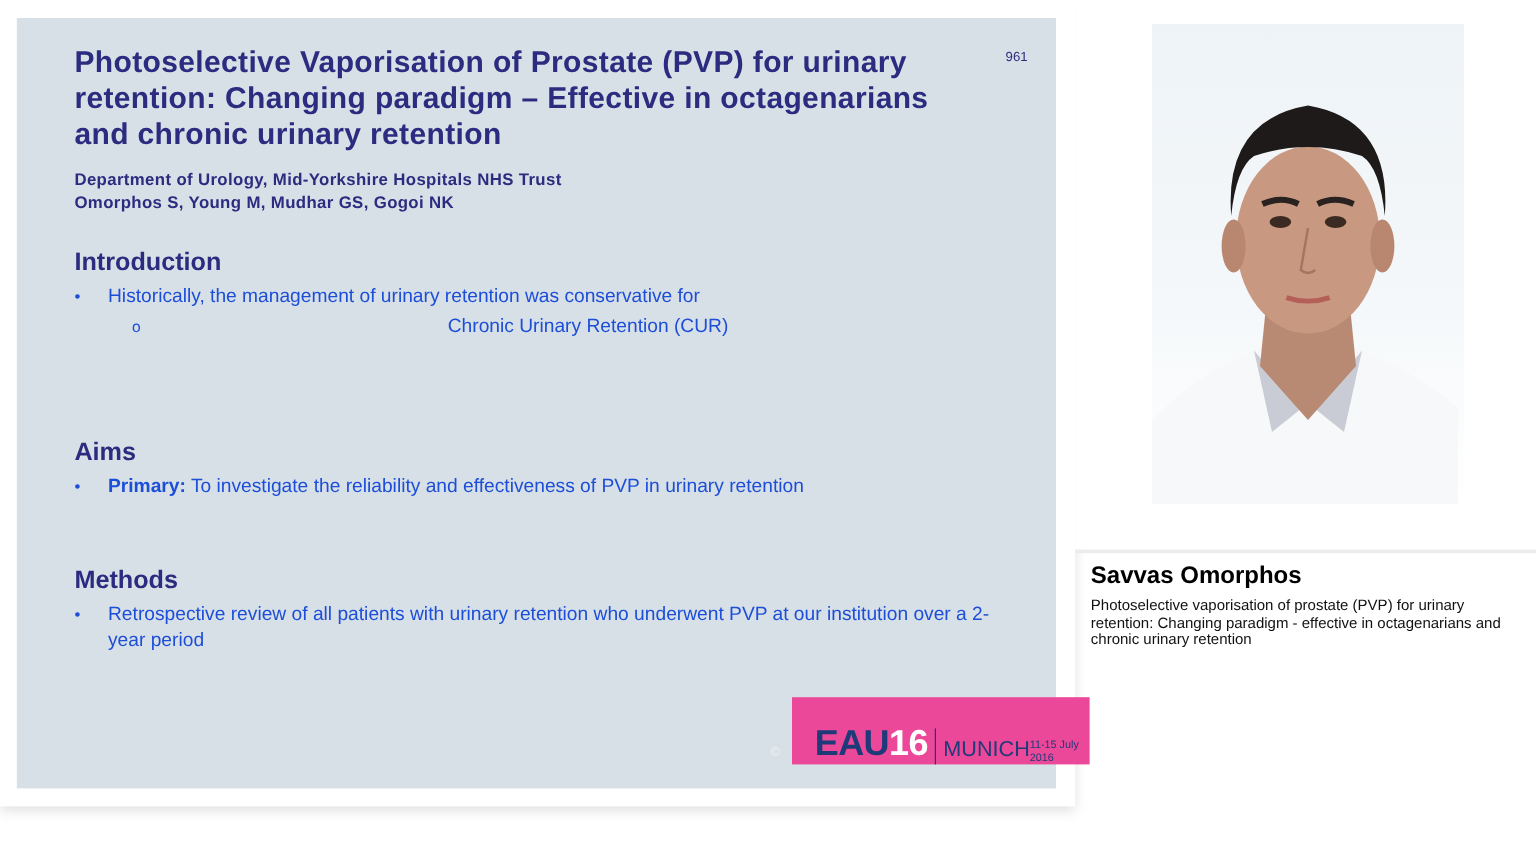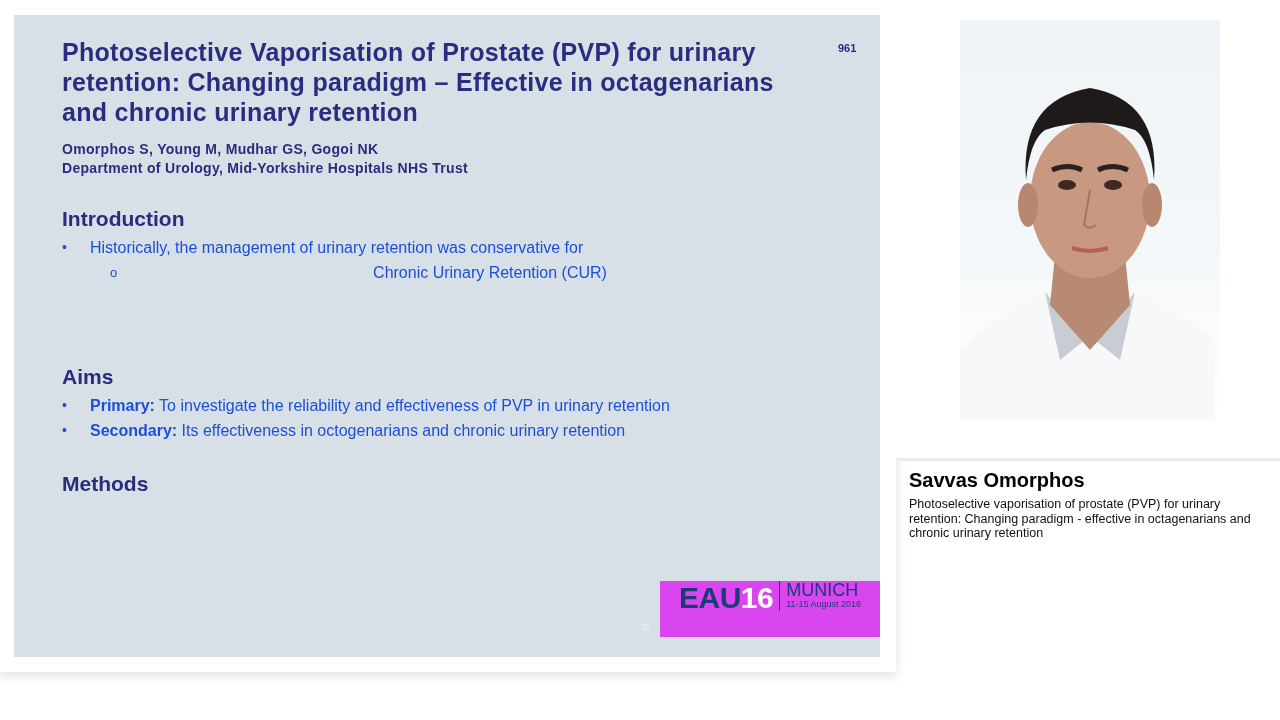"961" .slide-number { font-weight: bold -> normal }
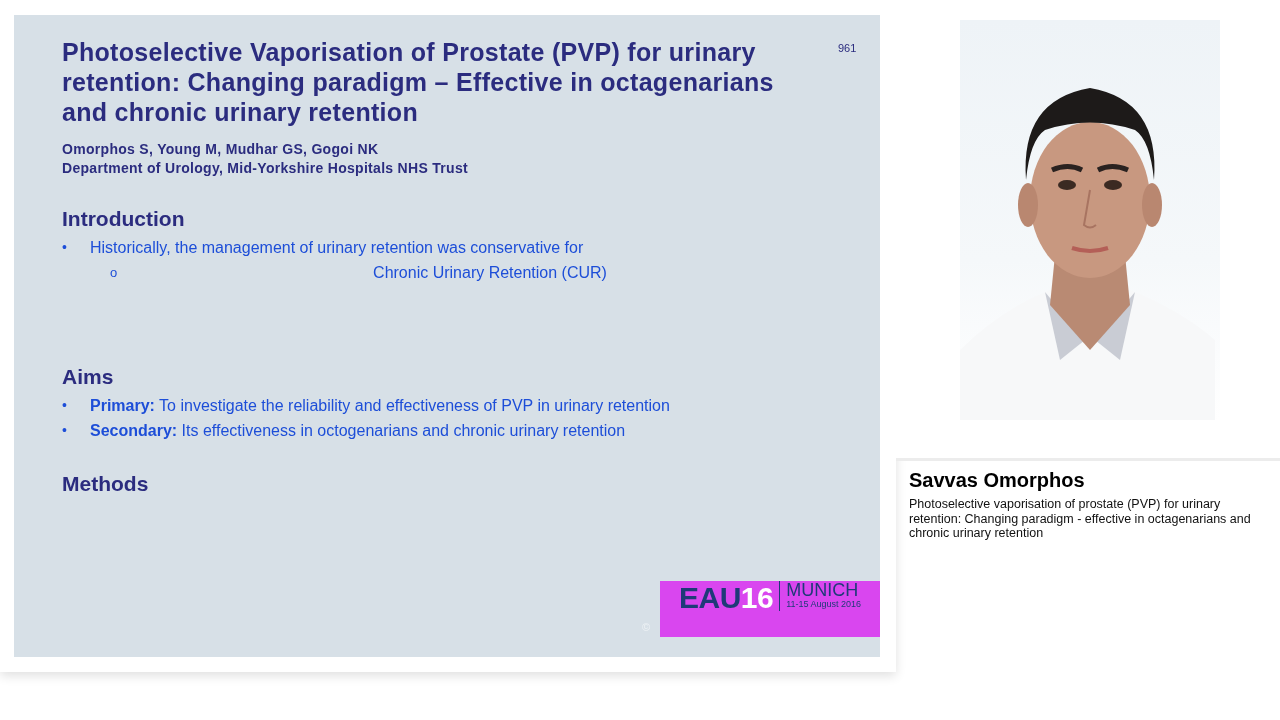"Omorphos S, Young M, Mudhar" div { order: before "Department of Urology, Mid-Yorkshire" -> after "Department of Urology, Mid-Yorkshire" }
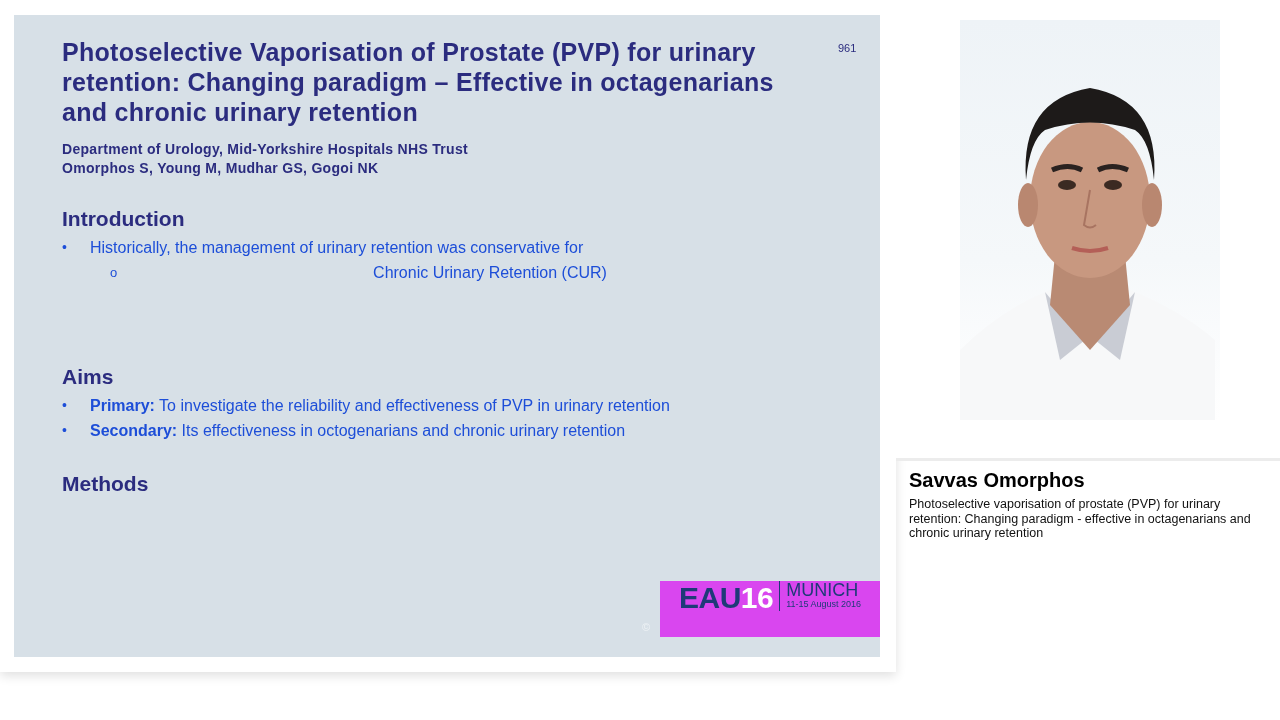"Secondary: Its effectiveness in" div.bullet { html: <div><b>Secondary:</b><span> Its effectiveness in octogenarians and chronic urinary retention</span></div> -> none }
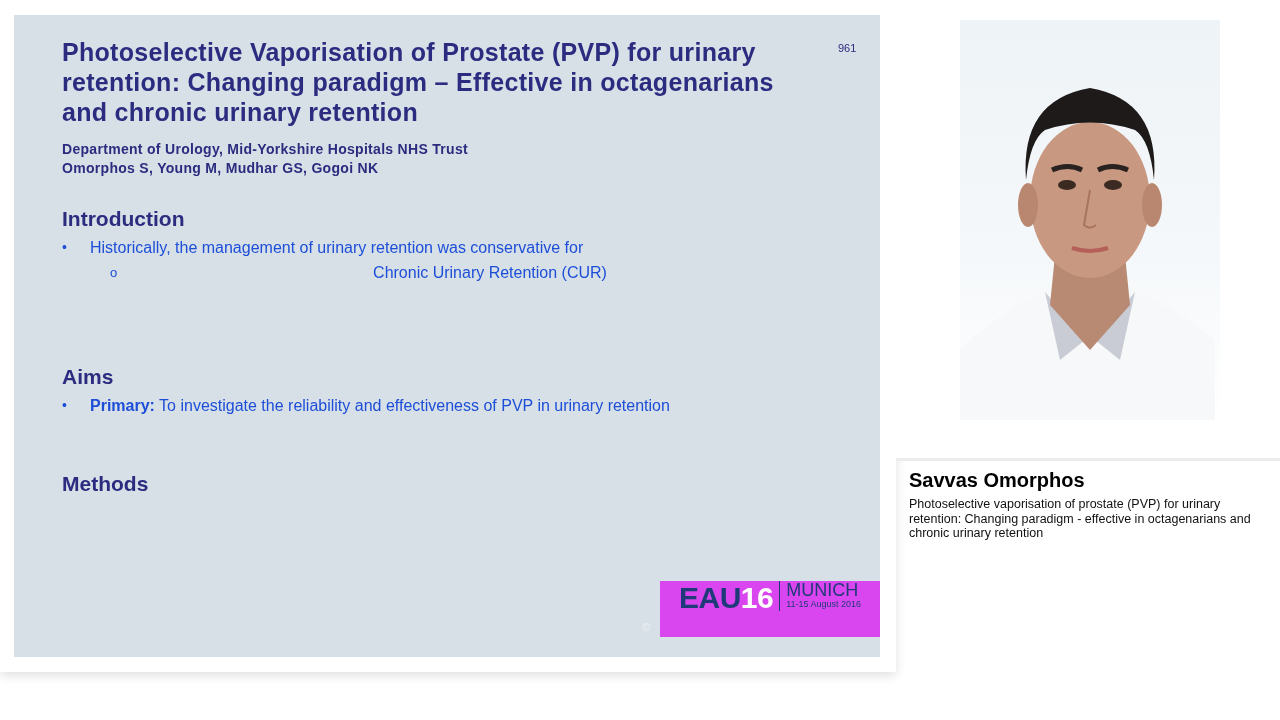"Retrospective review of all patients" div.bullet { html: none -> <div>Retrospective review of all patients with urinary retention who underwent PVP at our institution over a 2-year period</div> }
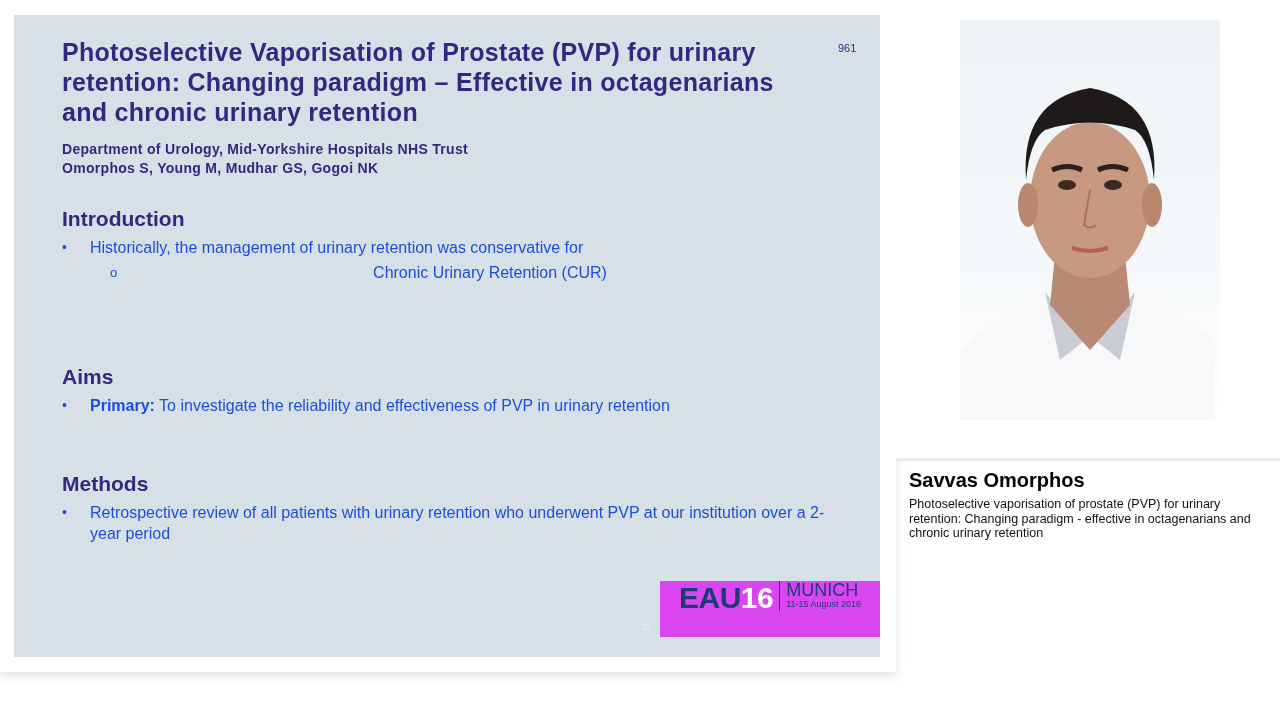"EAU16" .eau-logo { align-items: flex-start -> flex-end; background: #d946ef -> #ec4899; width: 220px -> 248px }
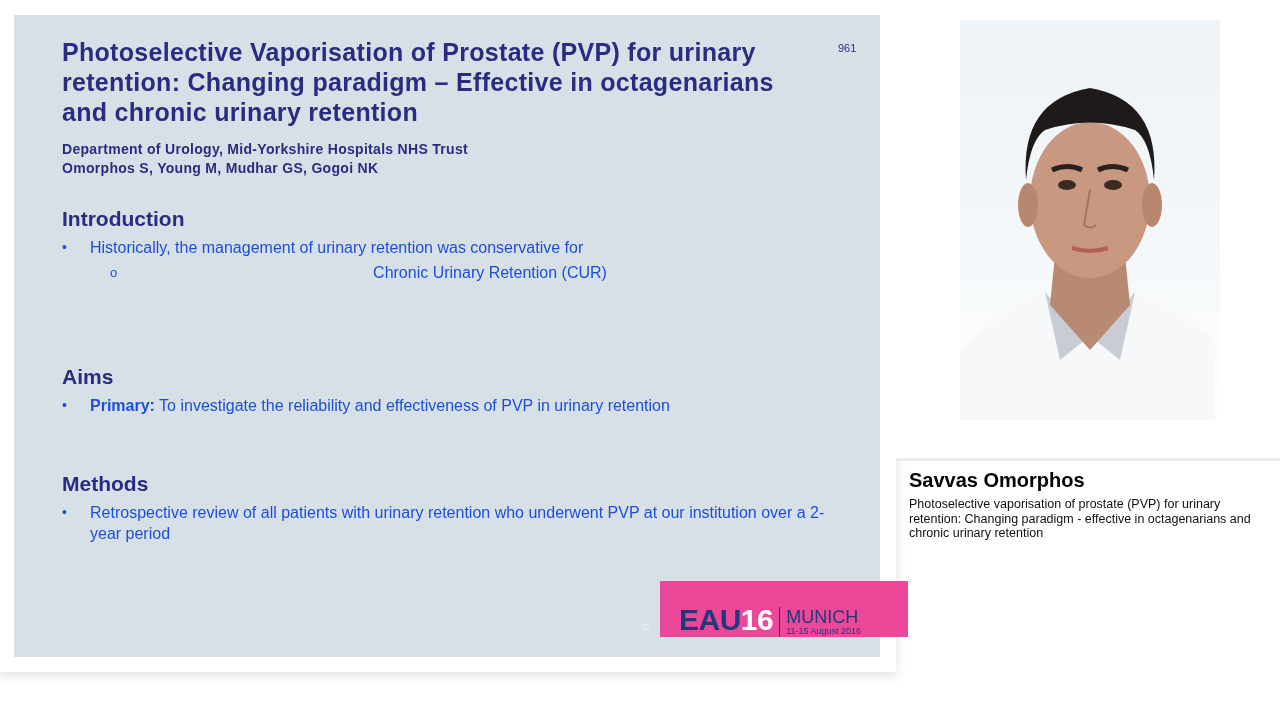"MUNICH" .eau-city { flex-direction: column -> none }
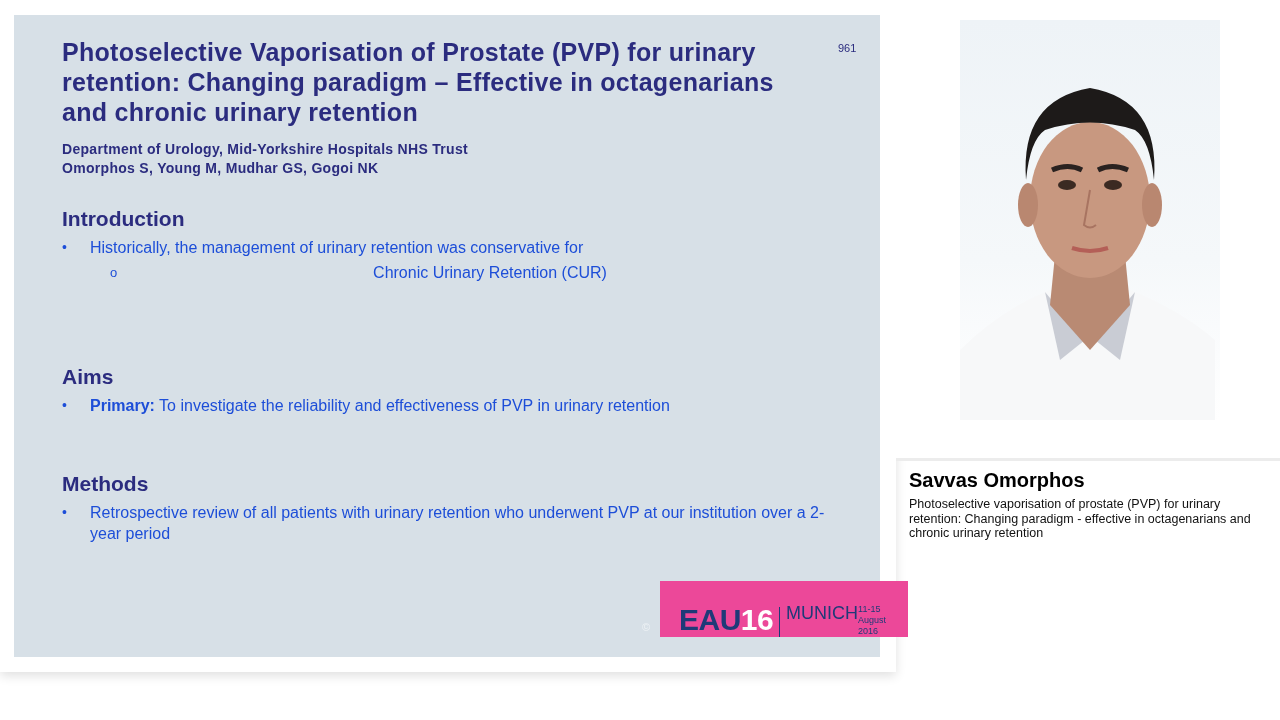"11-15 August 2016" span.eau-dates { text: August -> July }
